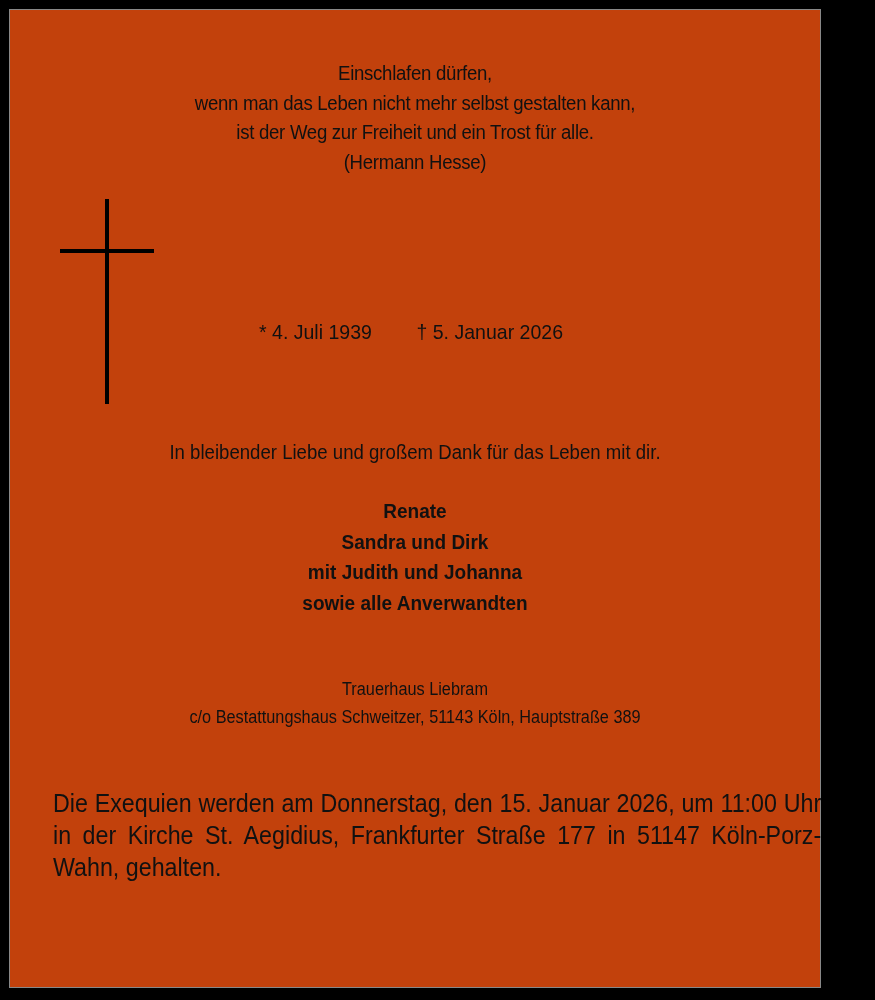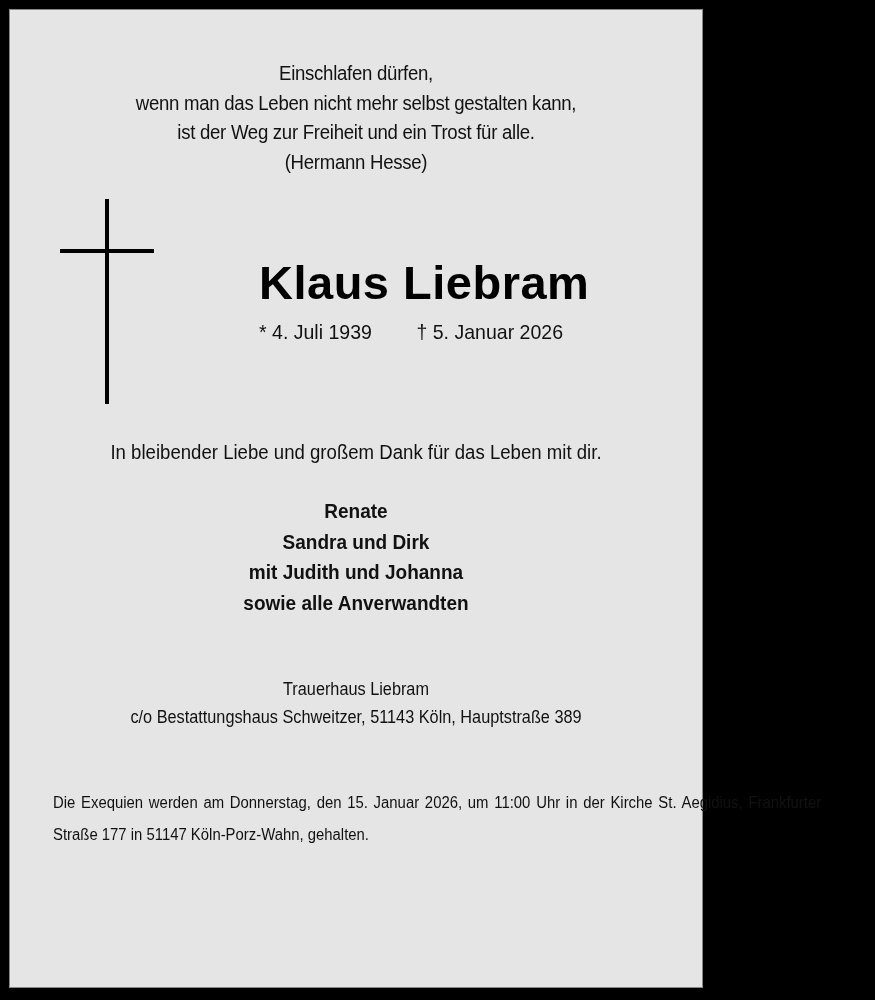"Einschlafen dürfen," .card { background: #e5e5e5 -> #c2410c; width: 694px -> 812px }
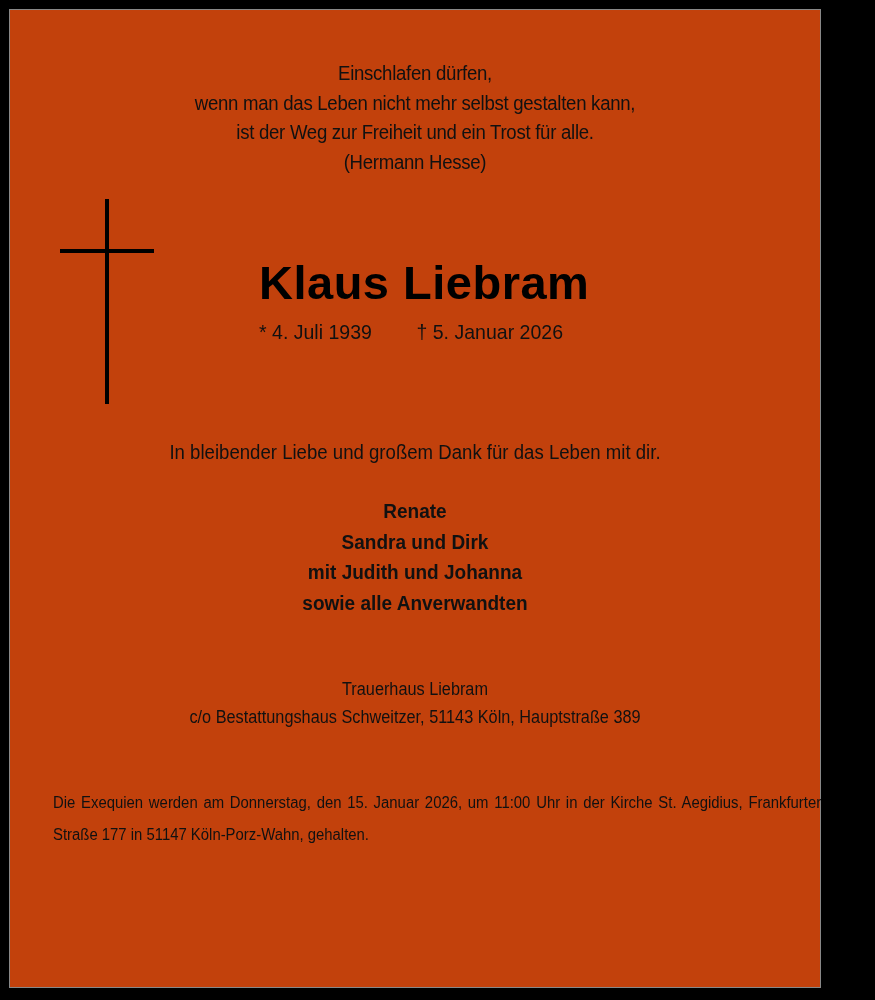"Klaus Liebram" div.name { html: <div>Klaus Liebram</div> -> none }
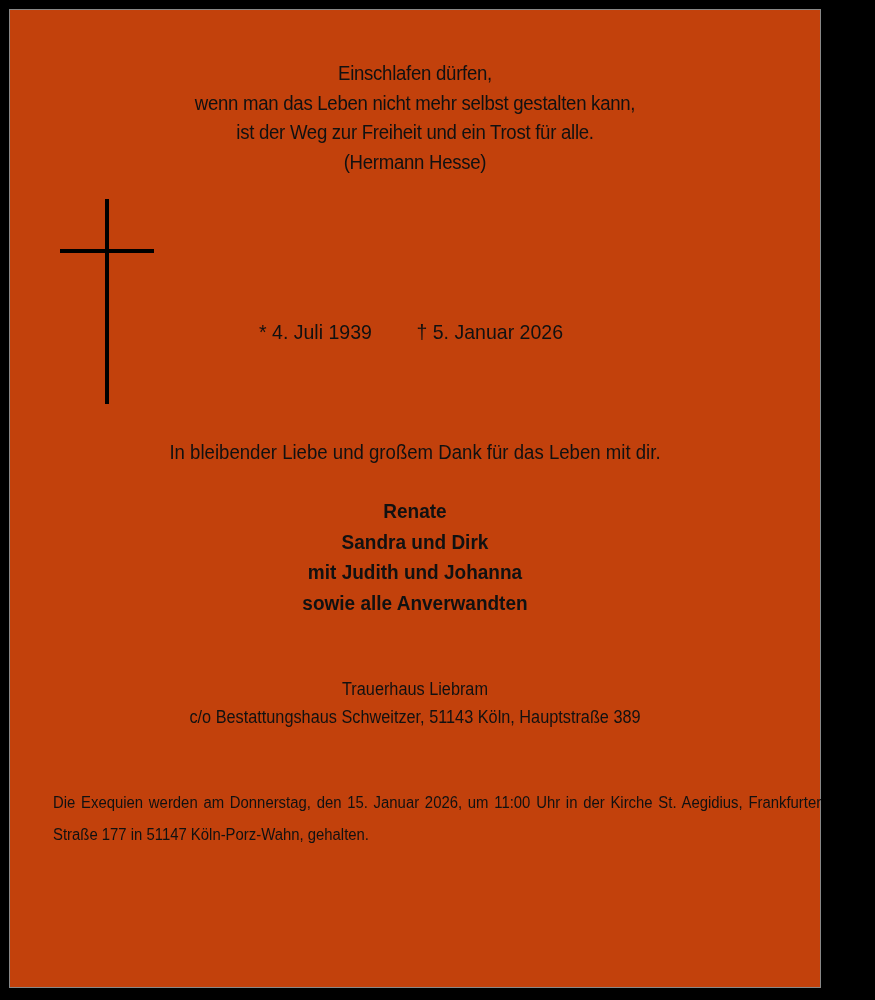"Die Exequien werden am Donnerstag," .service { font-size: 16px -> 25px }
